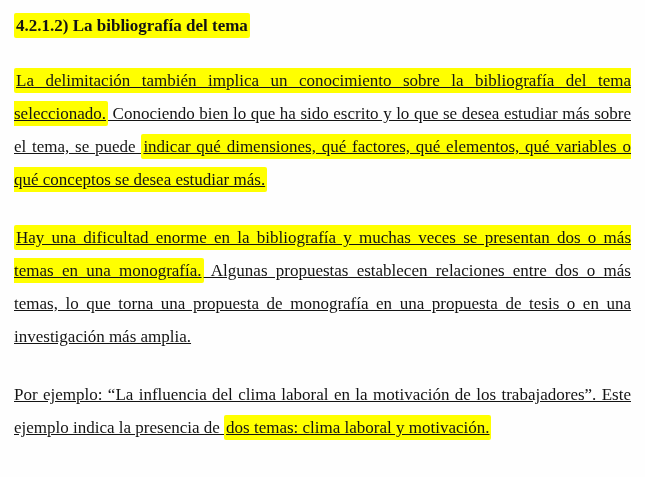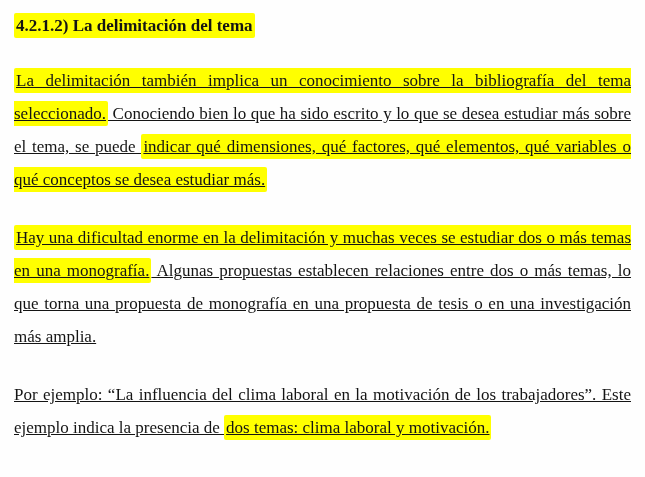"4.2.1.2) La delimitación del tema" mark.hl { text: delimitación -> bibliografía }
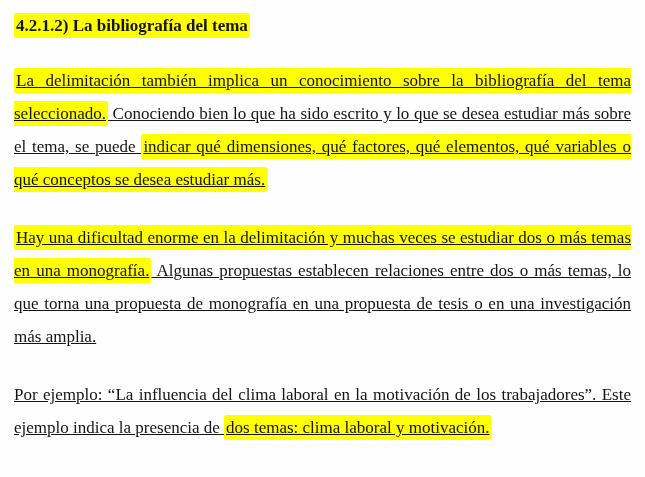"Hay una dificultad enorme en" mark.hl { text: delimitación y muchas veces se estudiar -> bibliografía y muchas veces se presentan }
